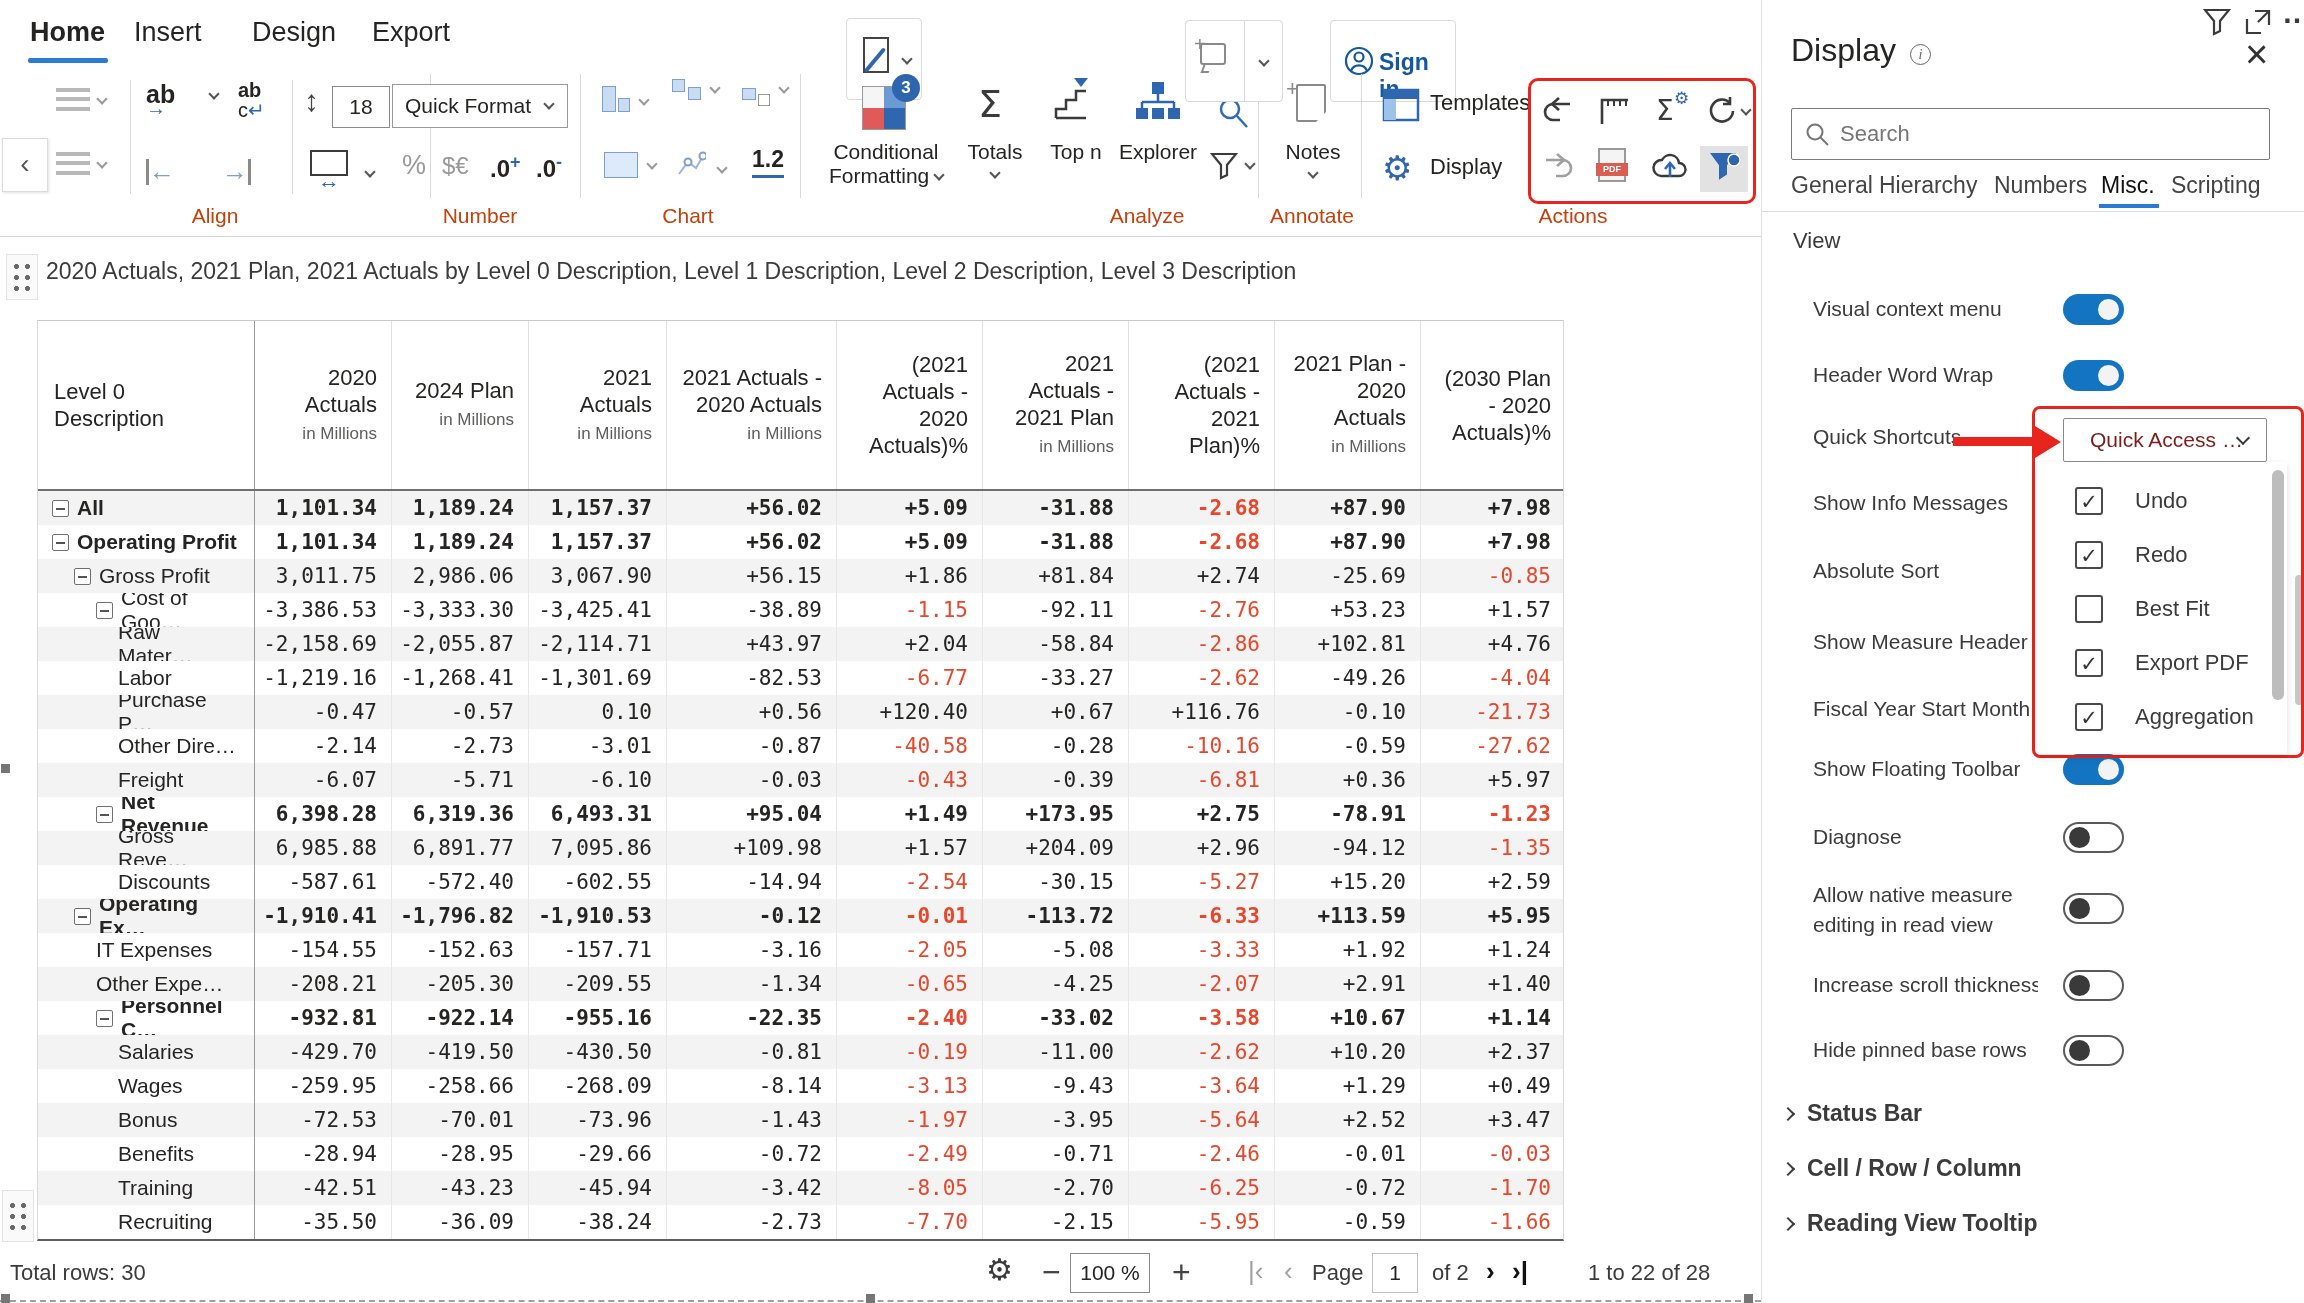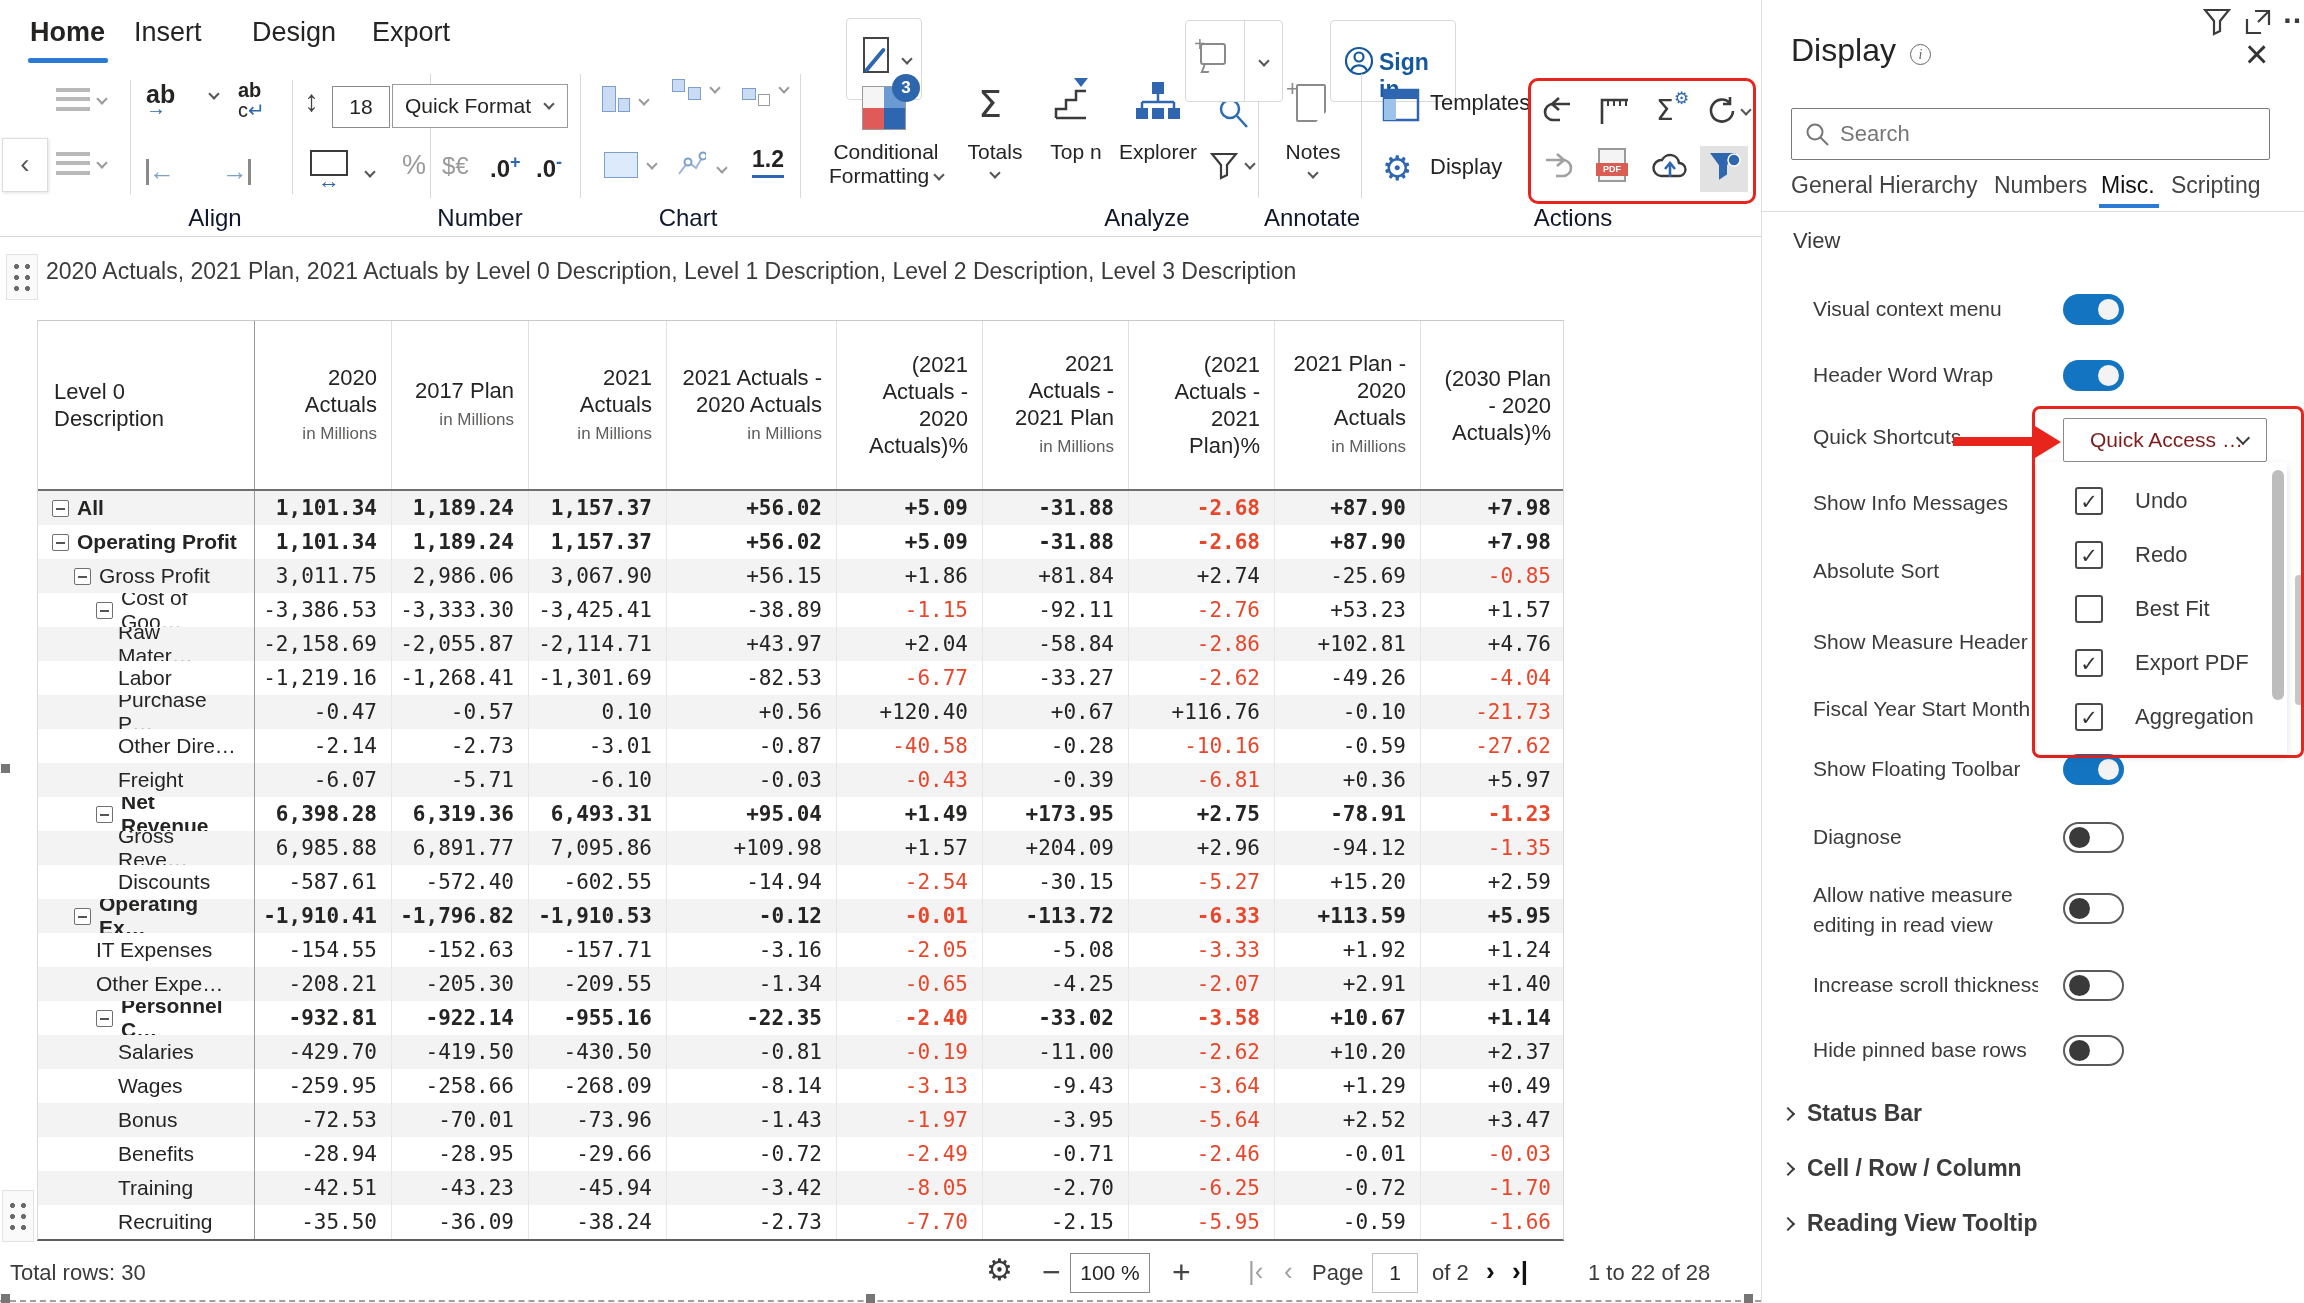"Align" .gcaption { color: #0f172a -> #c2410c; font-size: 24px -> 21px }
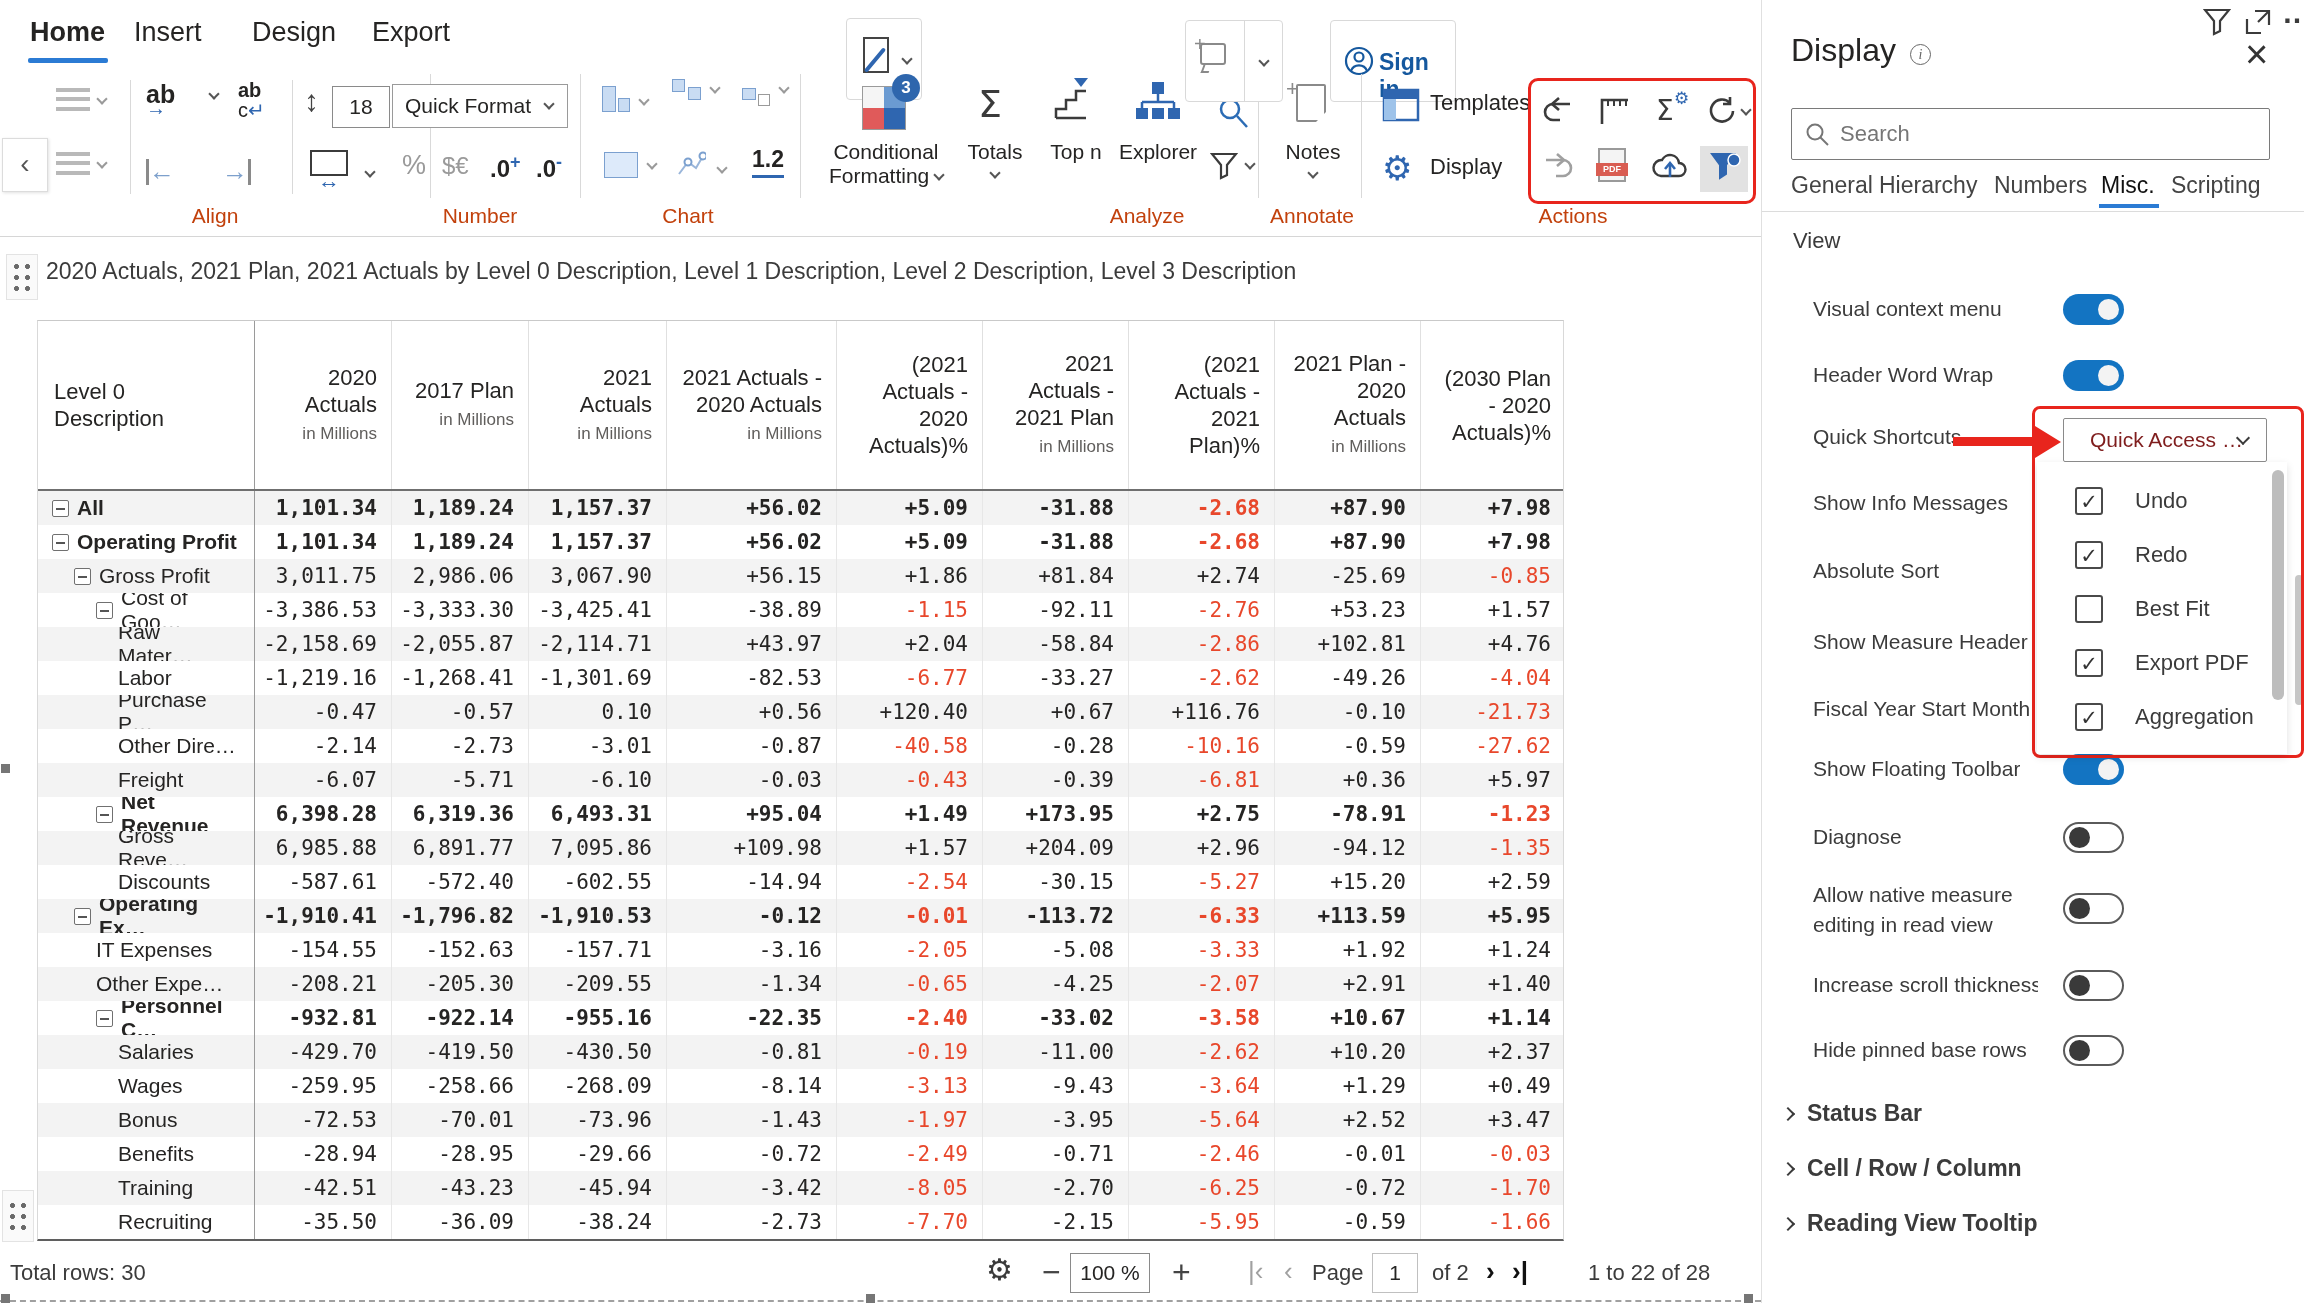"2017 Plan" span { text: 2017 -> 2024 }
